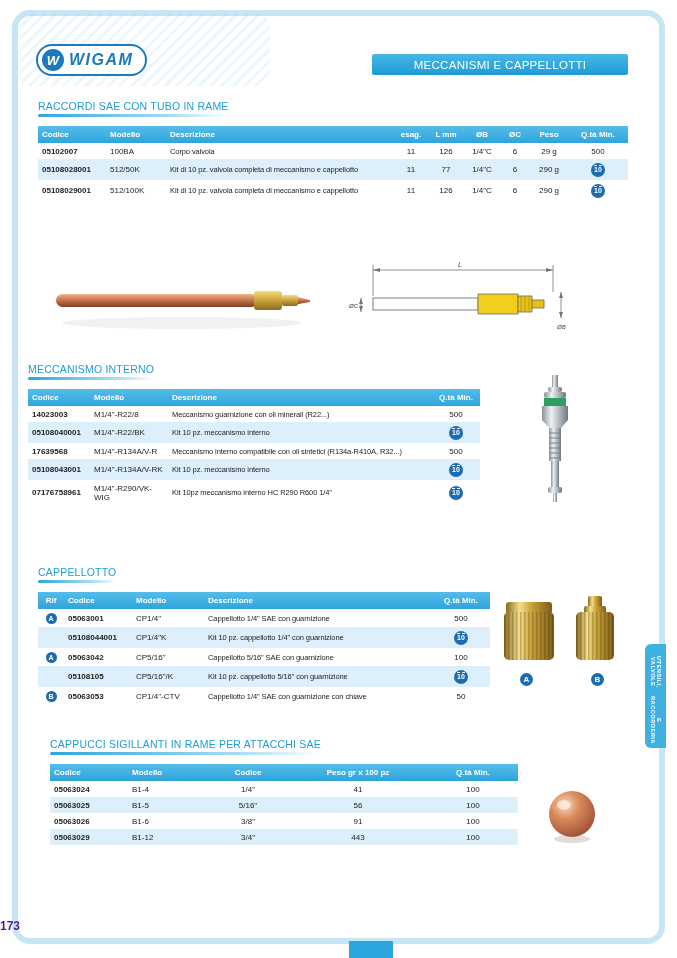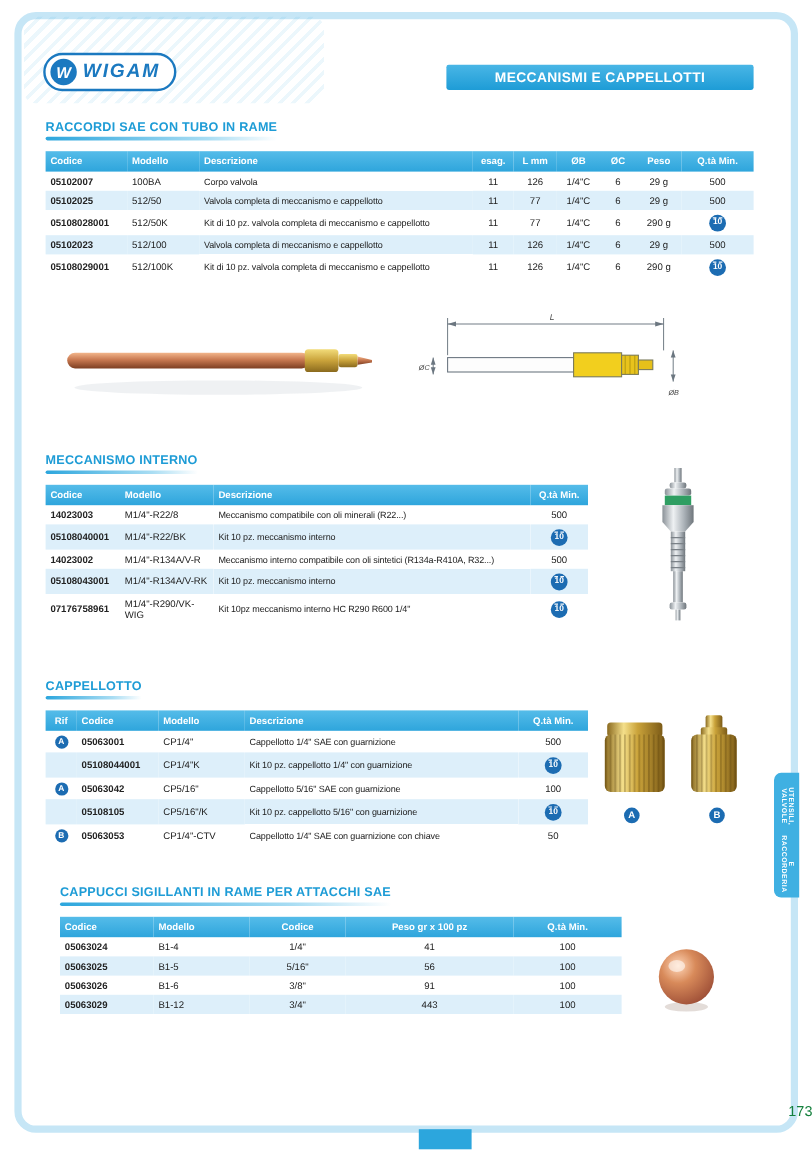"MECCANISMI E CAPPELLOTTI" .banner { font-weight: bold -> normal }
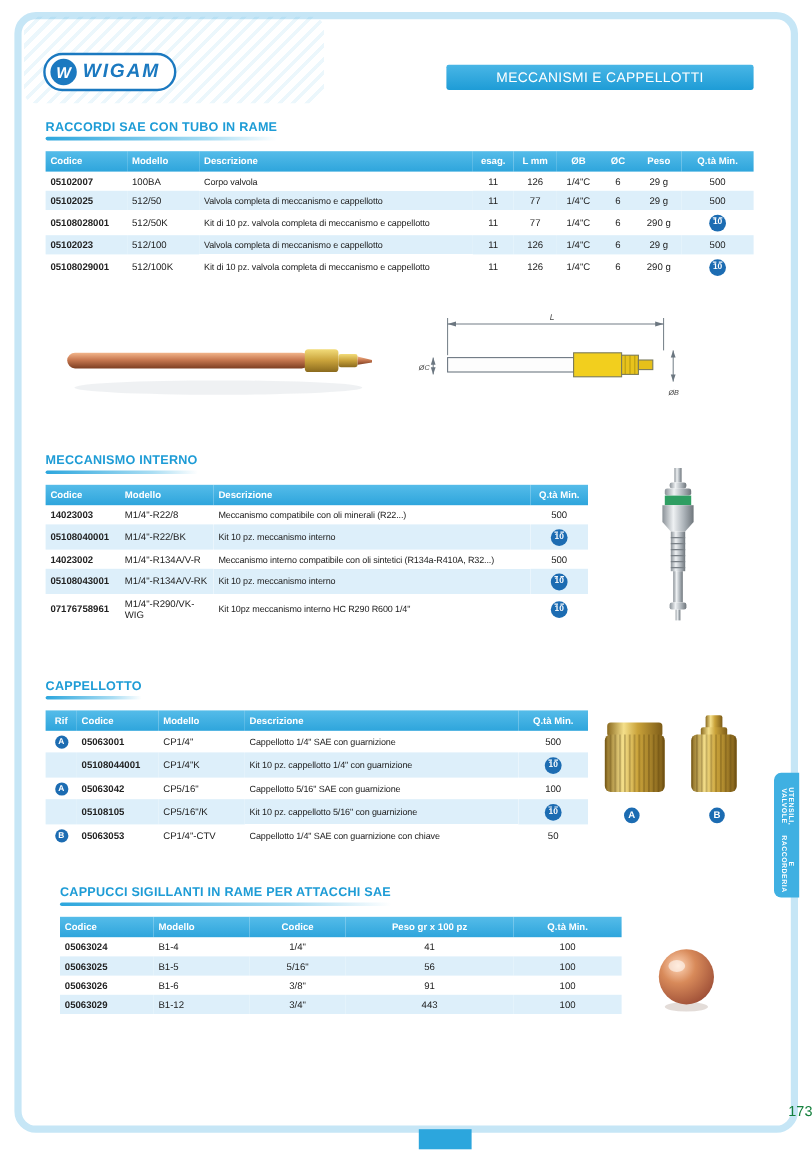"RACCORDI SAE CON TUBO IN" .sec-title { font-weight: bold -> normal }
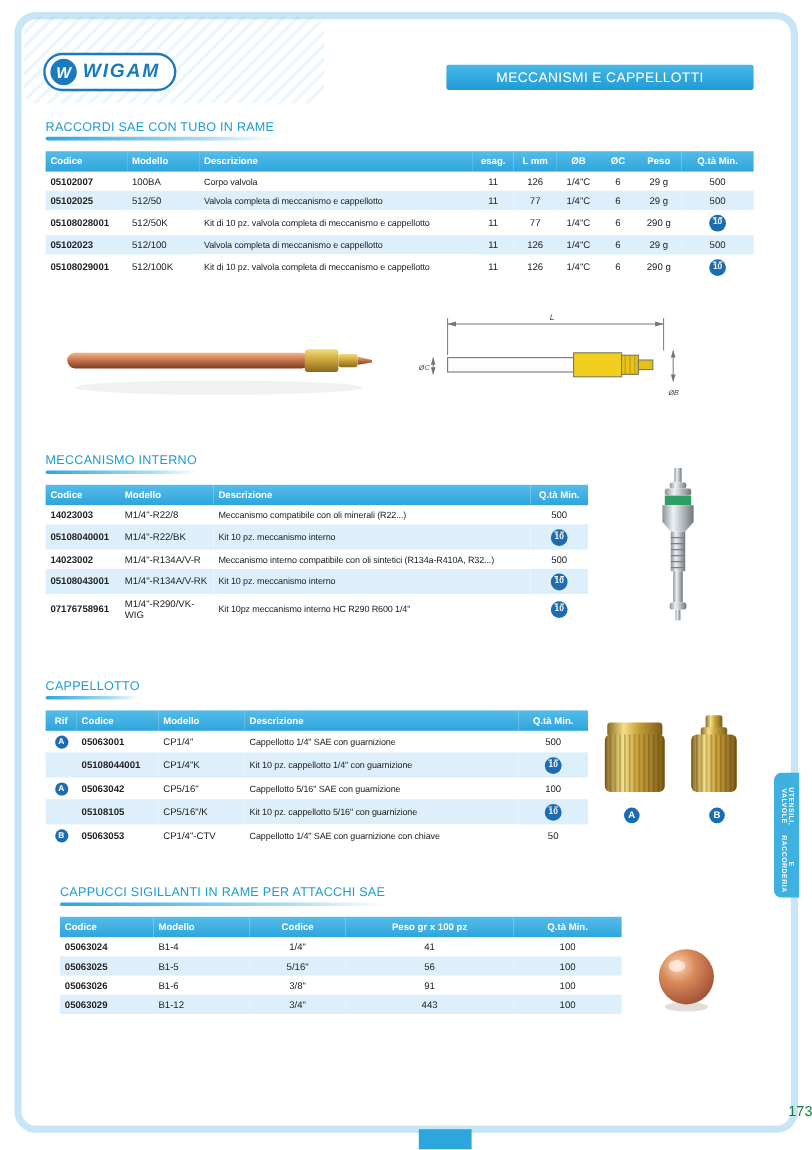"05102025" tr { html: <tr> <td>05102025</td> <td>512/50</td> <td>Valvola completa di meccanismo e cappellotto</td> <td>11</td> <td>77</td> <td>1/4"C</td> <td>6</td> <td>29 g</td> <td>500</td> </tr> -> none }
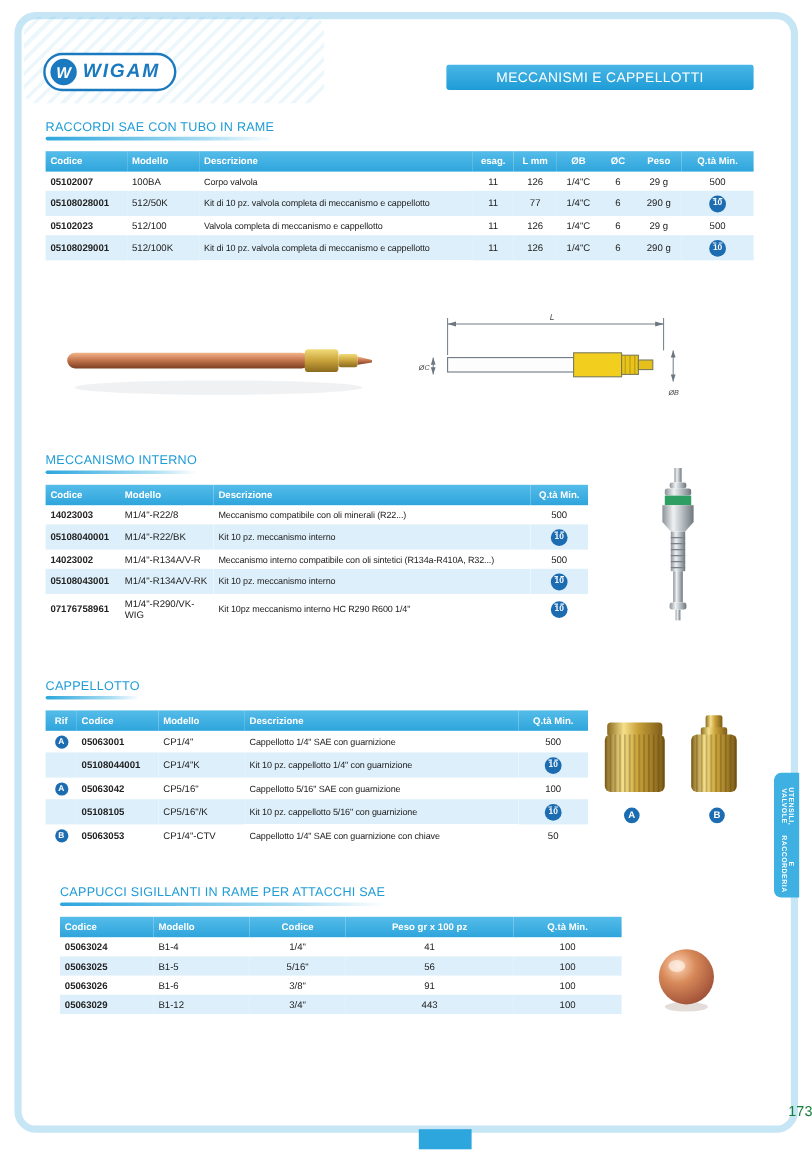"05102023" tr { html: <tr> <td>05102023</td> <td>512/100</td> <td>Valvola completa di meccanismo e cappellotto</td> <td>11</td> <td>126</td> <td>1/4"C</td> <td>6</td> <td>29 g</td> <td>500</td> </tr> -> none }
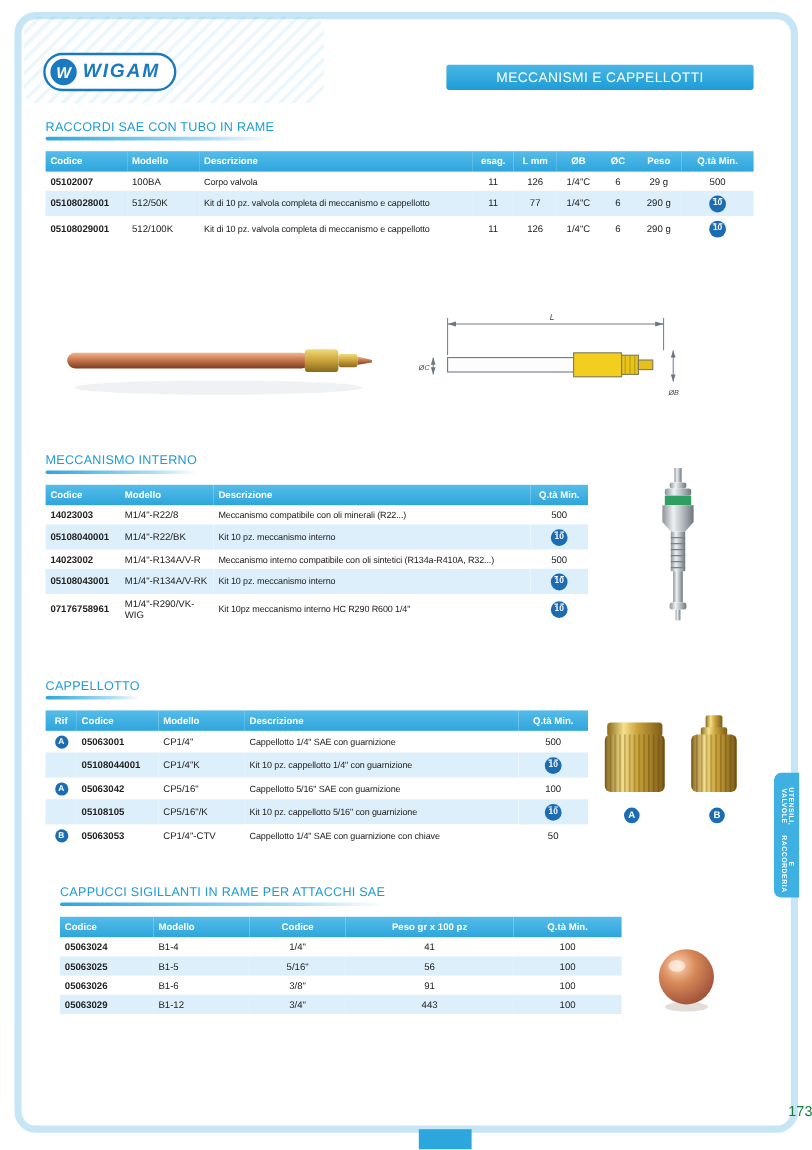"MECCANISMO INTERNO" .sec2 { left: 38px -> 28px; margin-top: 15px -> none }
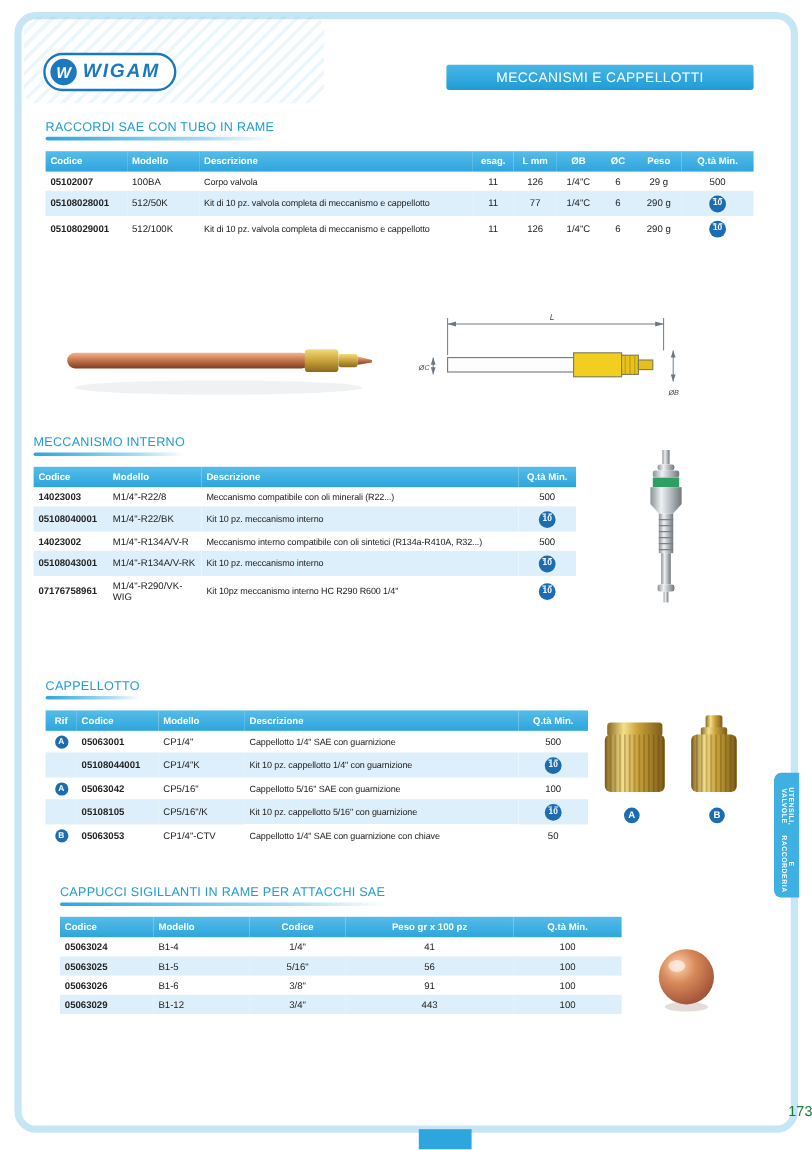"Meccanismo compatibile con oli minerali" td { text: compatibile -> guarnizione }
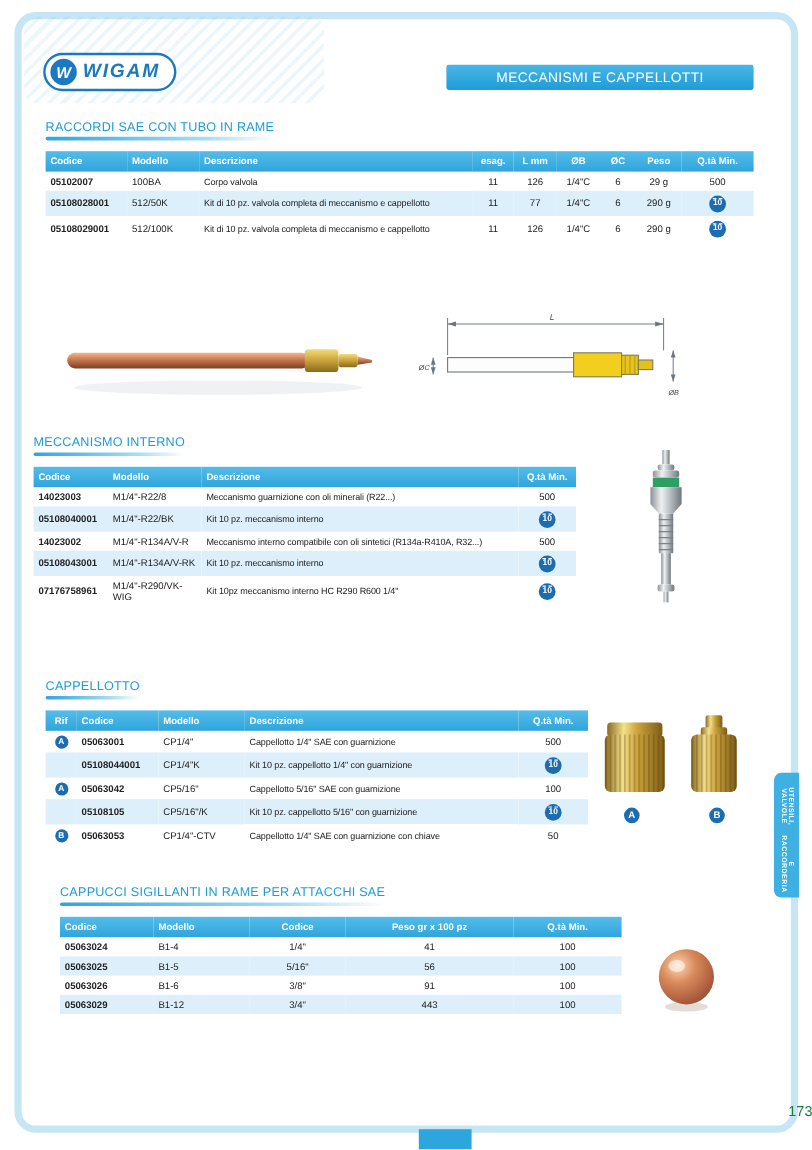"14023002" td { text: 14023002 -> 17639568 }
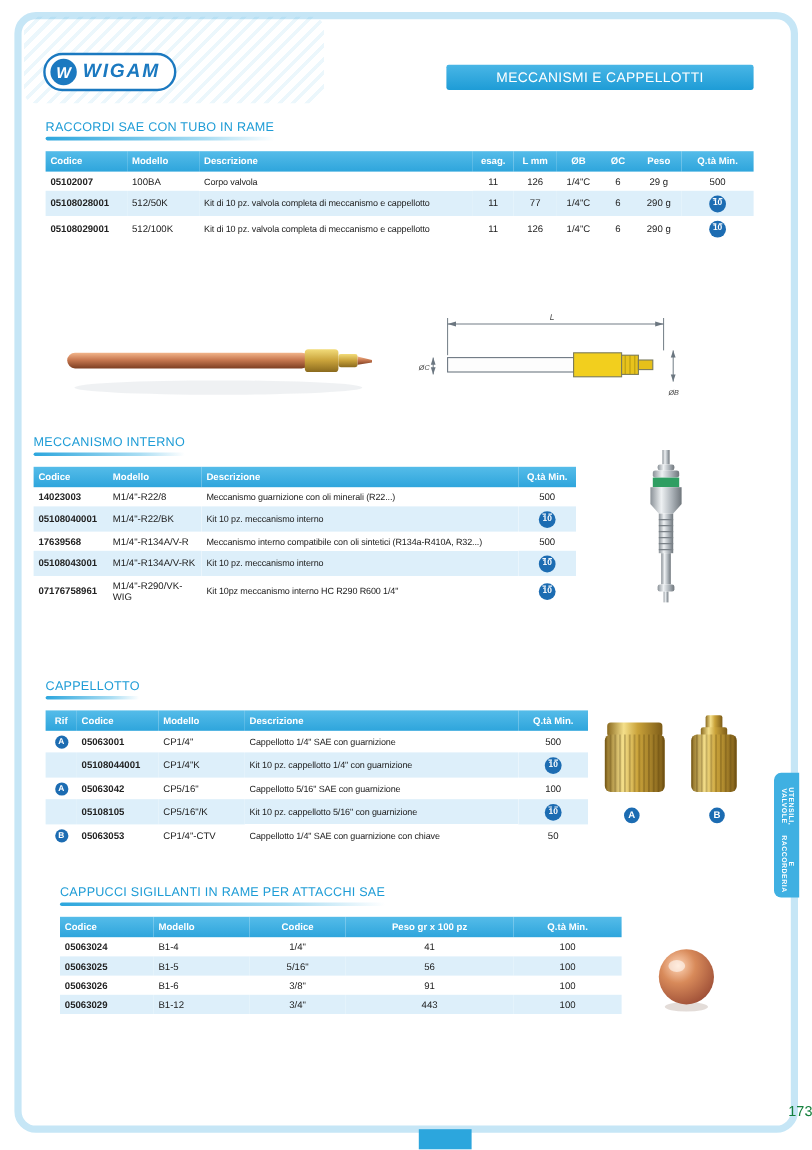"173" .page-number { color: #15803d -> #4c1d95; font-weight: normal -> bold; text-align: right -> left }
